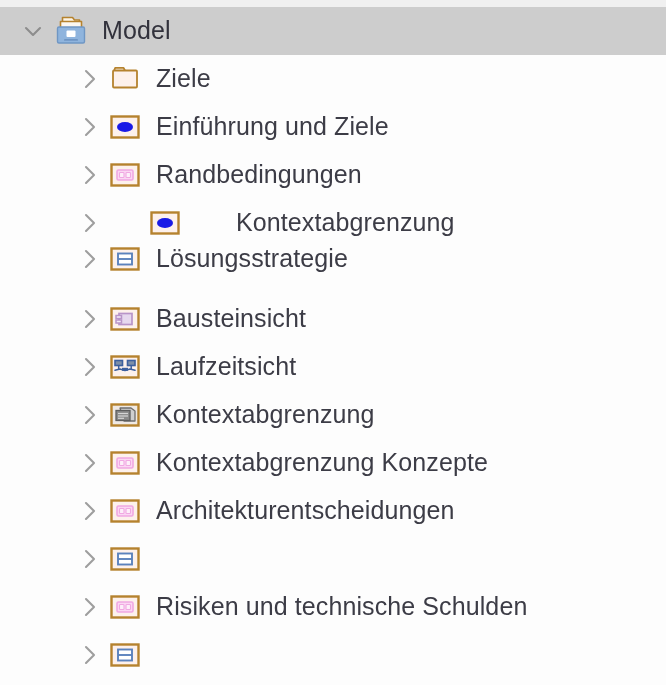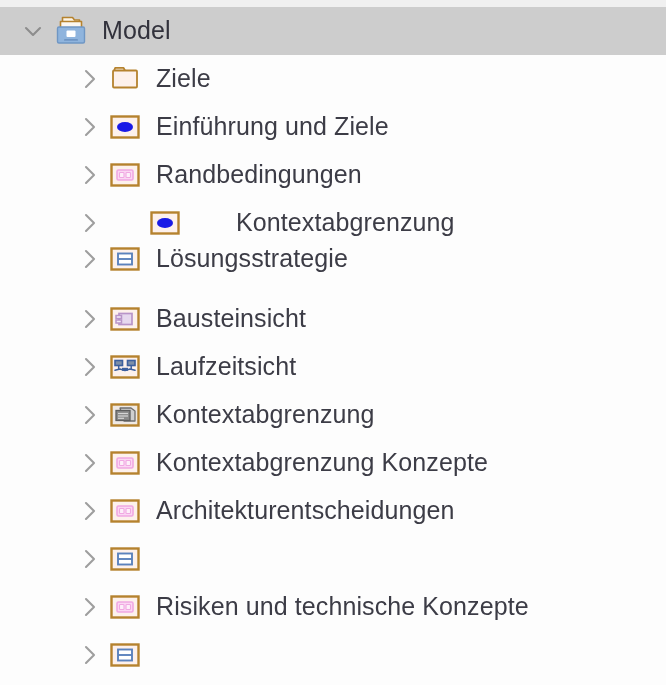"Risiken und technische Konzepte" span.label { text: Konzepte -> Schulden }
